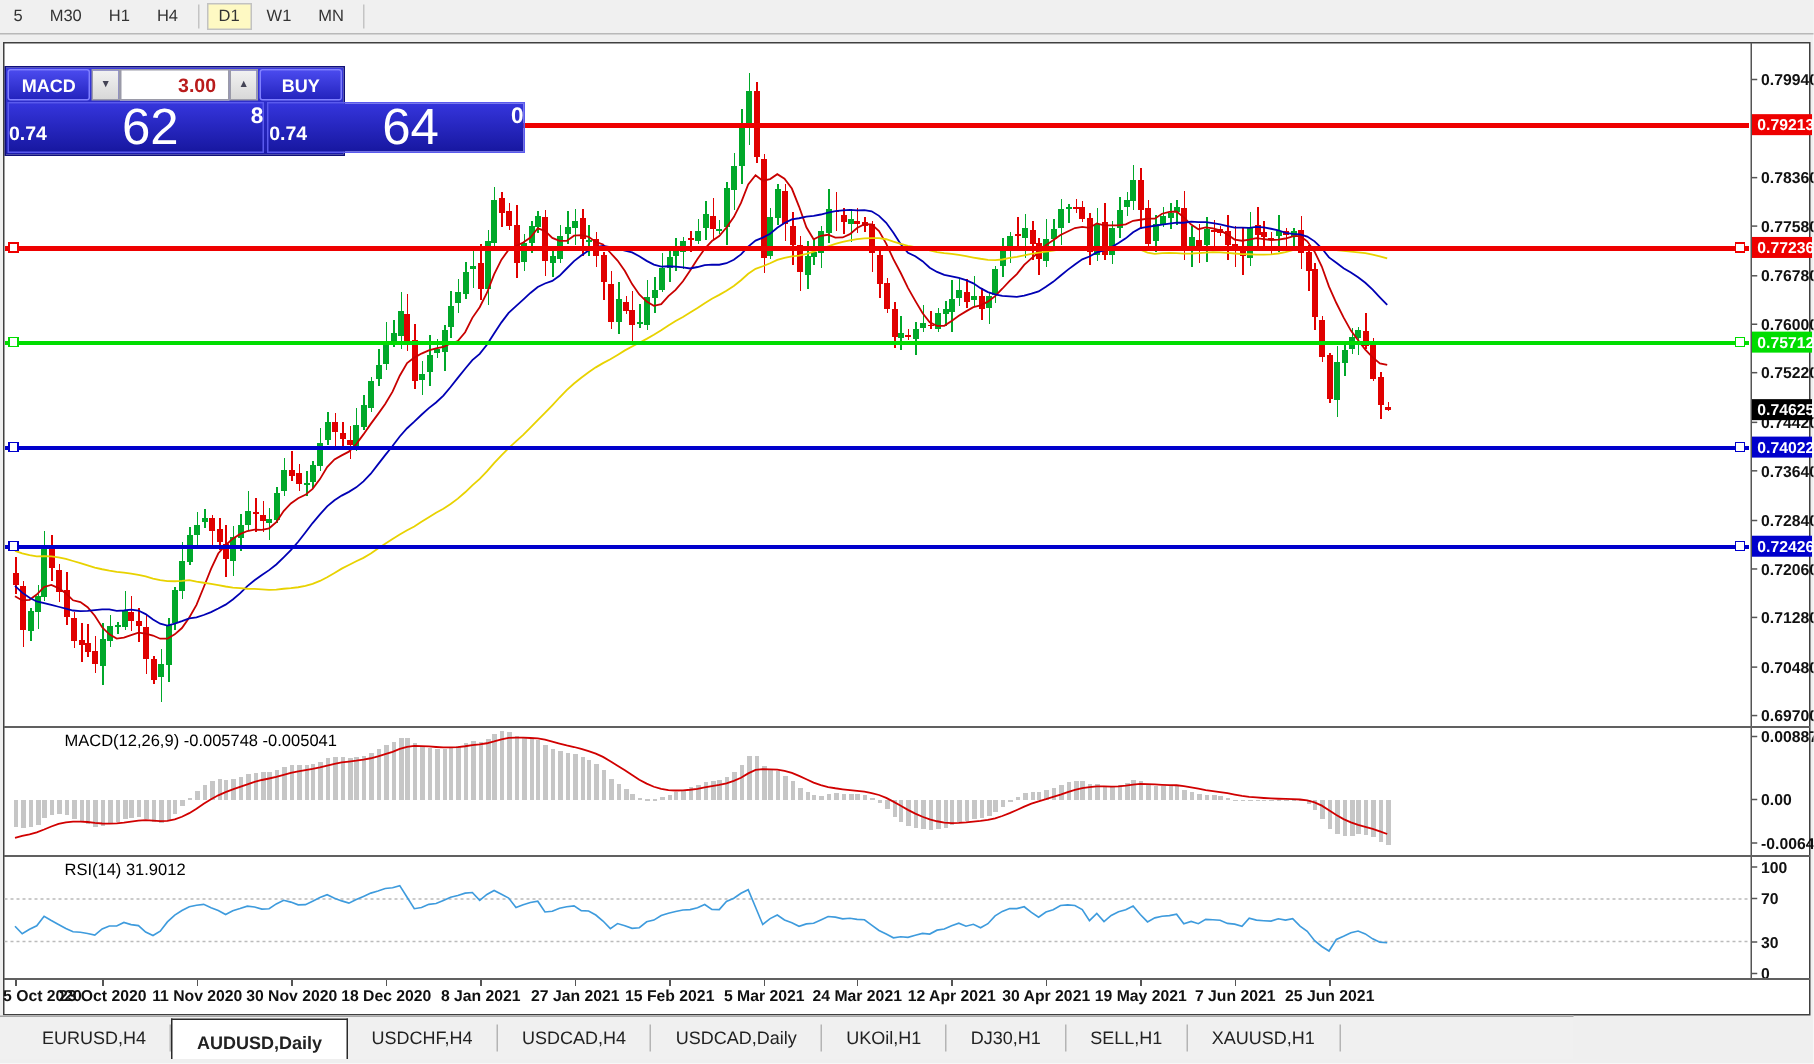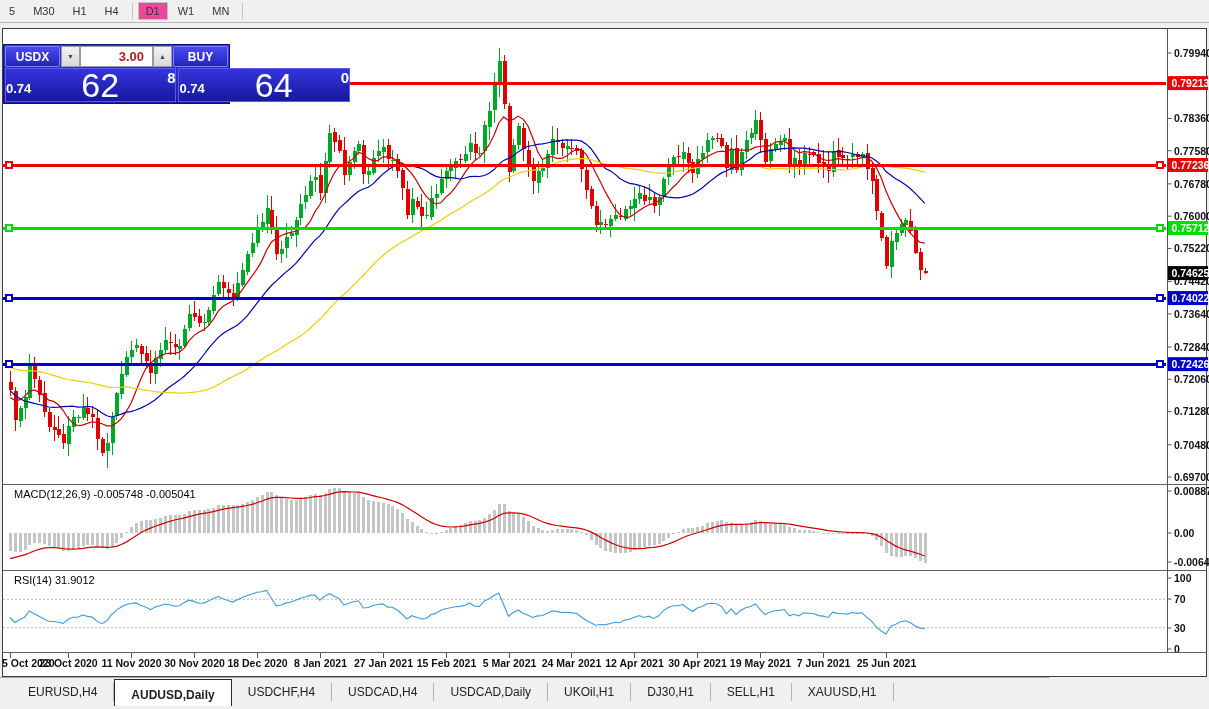"D1" .tfbtn.active { background: #ec4899 -> #fef9c3 }
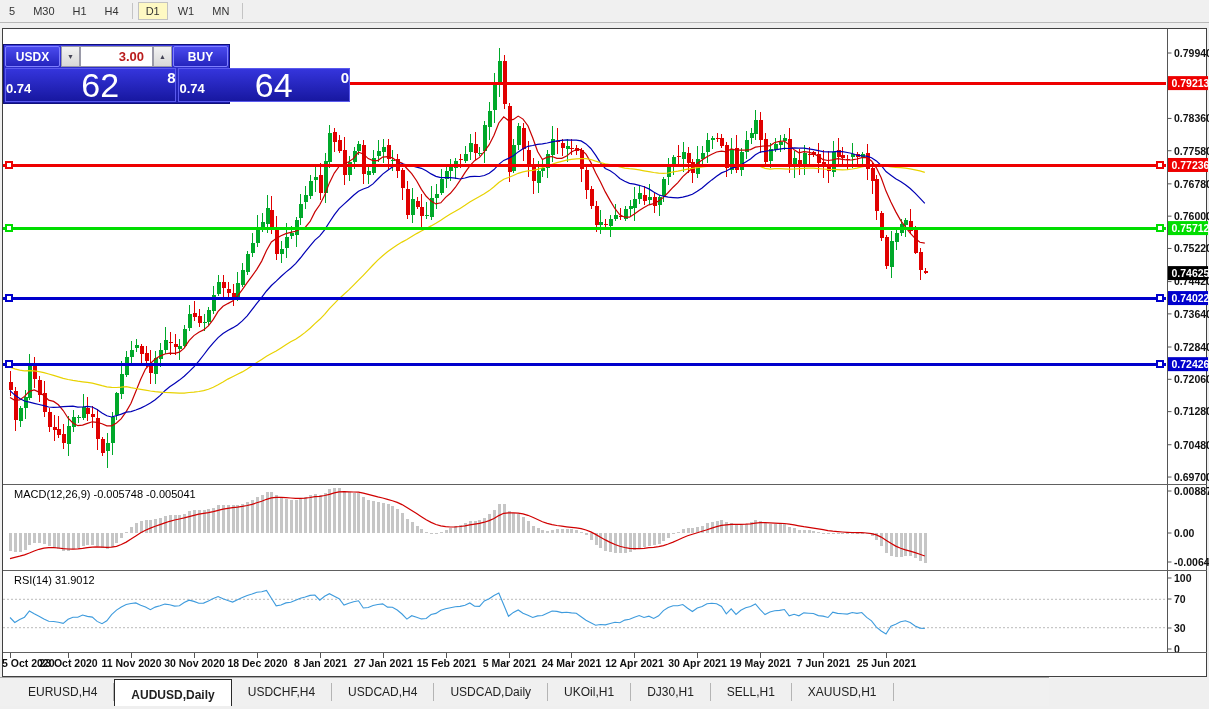"USDX" div.tpbtn { text: USDX -> MACD }
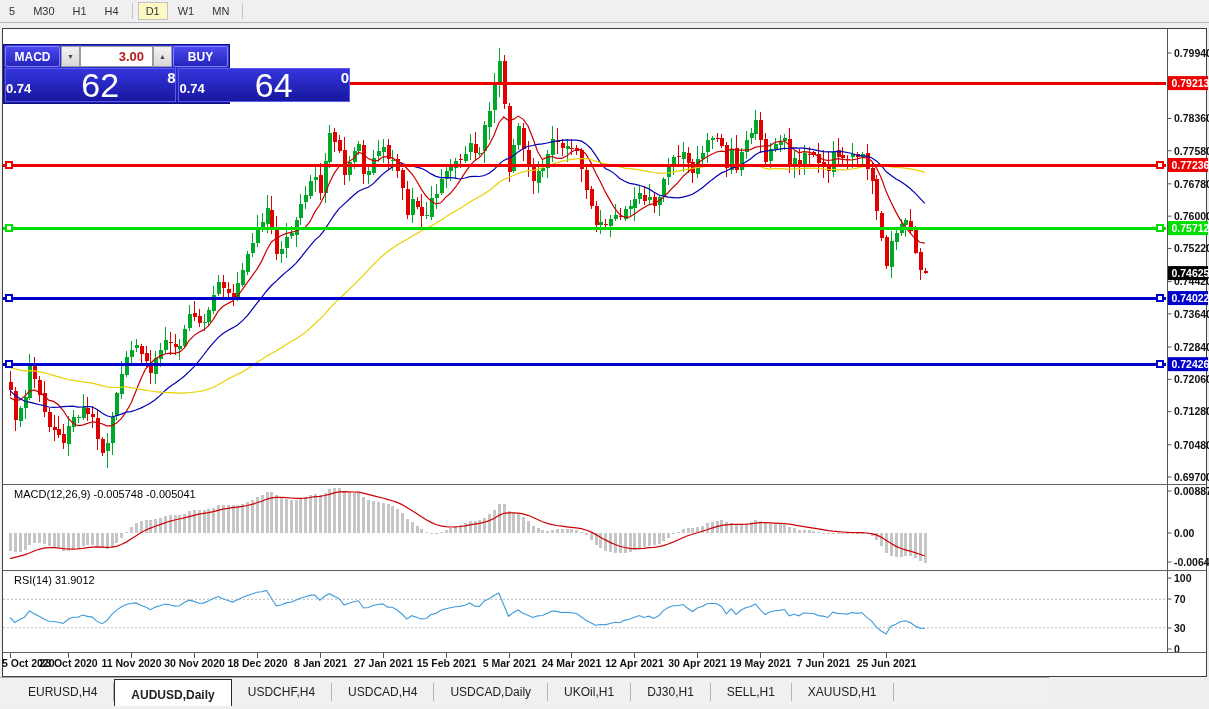"MACD(12,26,9) -0.005748 -0.005041" .indlbl { margin-left: none -> 29px }
